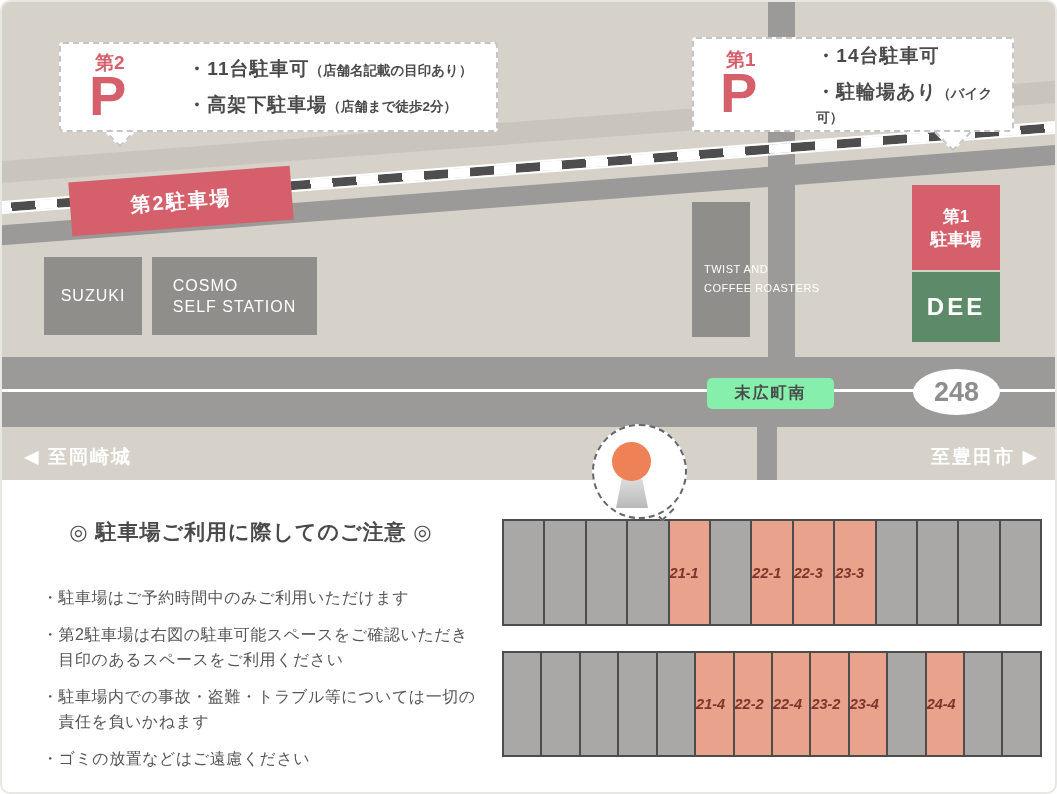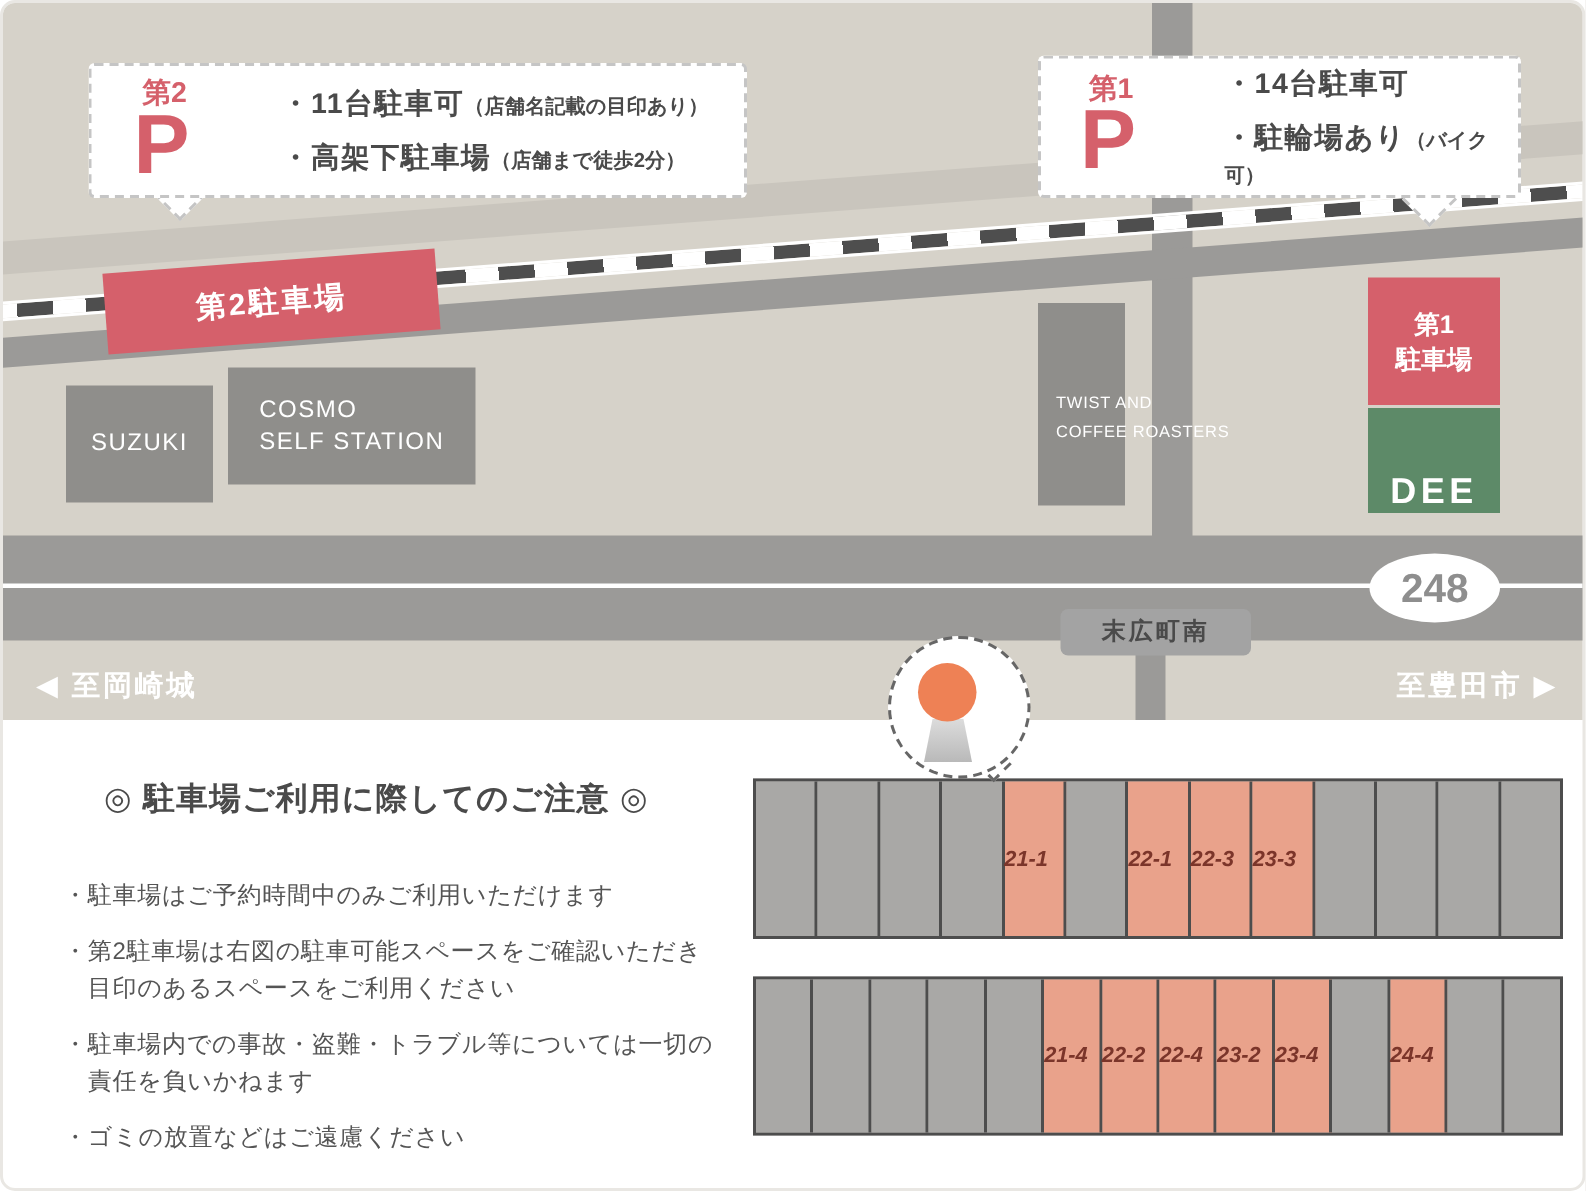"COSMO" .b-cosmo { top: 243px -> 255px }
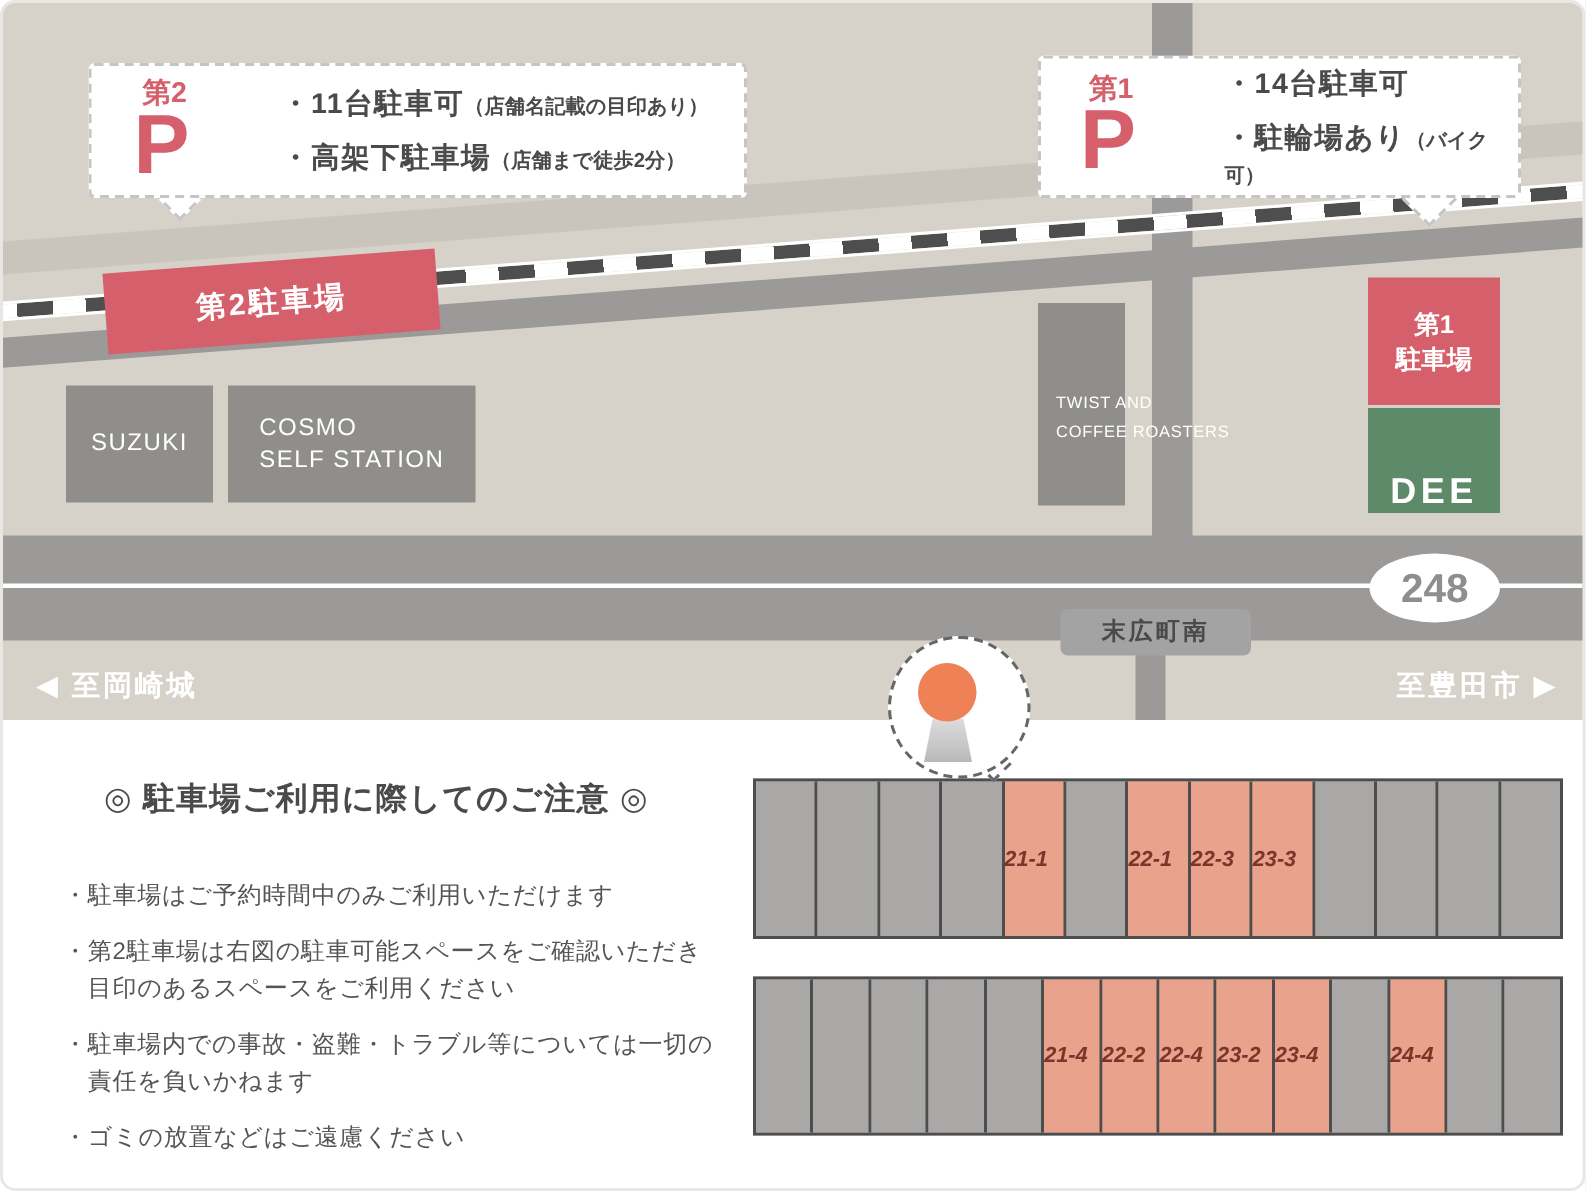"DEE" .dee { align-items: flex-end -> center }
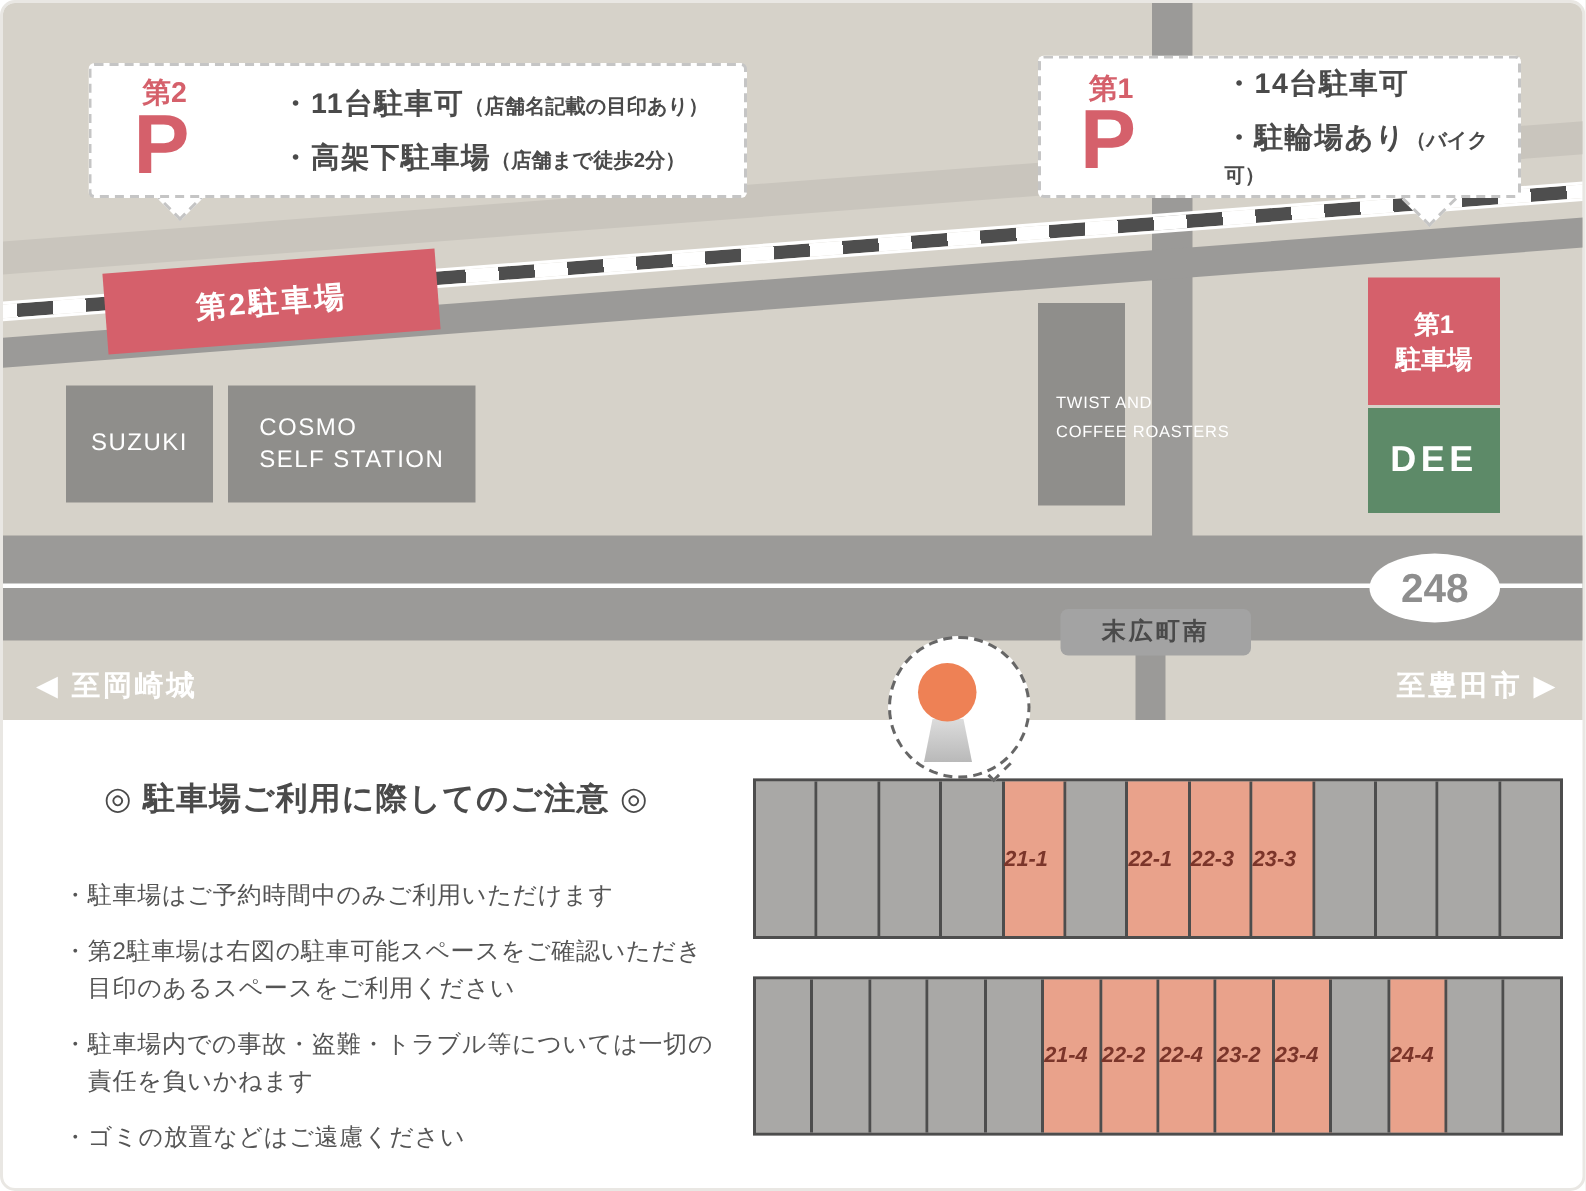"末広町南" .sign-intersection { background: #a3a3a3 -> #86efac; margin-top: 28px -> none }
